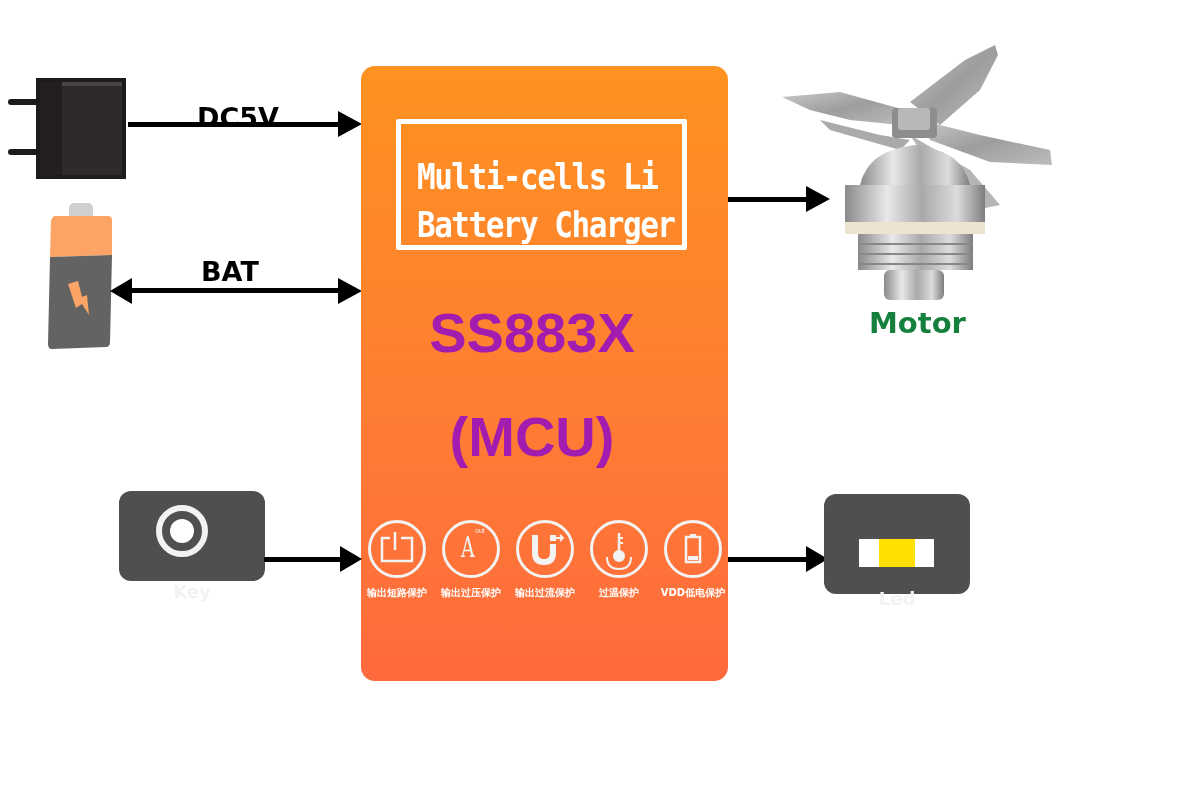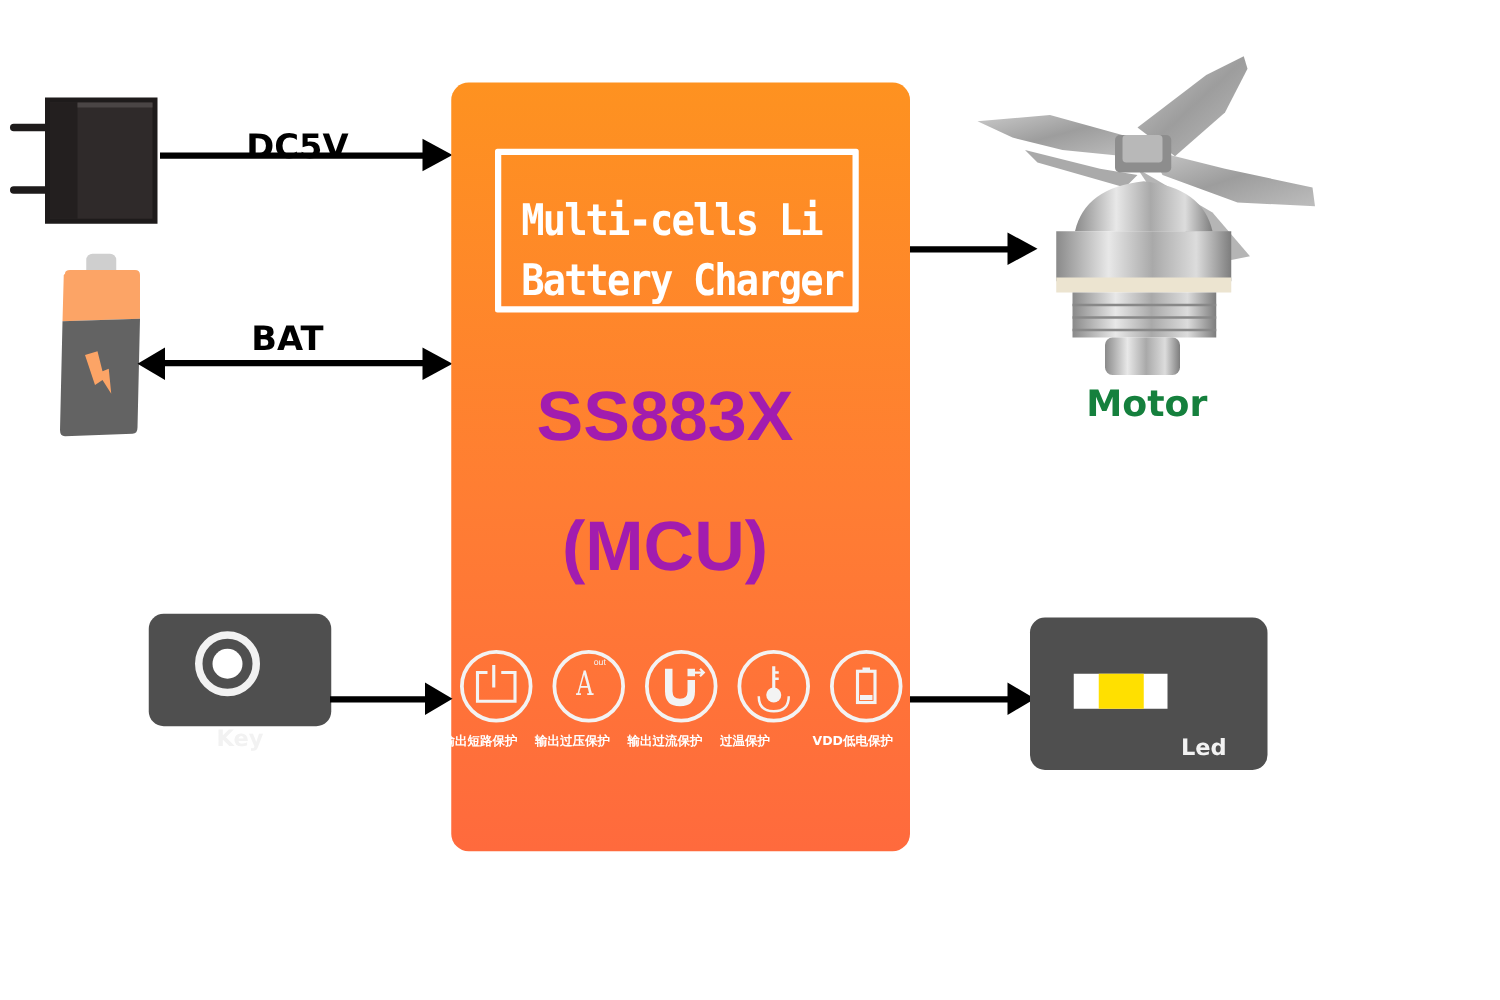"输出短路保护" .prot-label { text-align: none -> center }
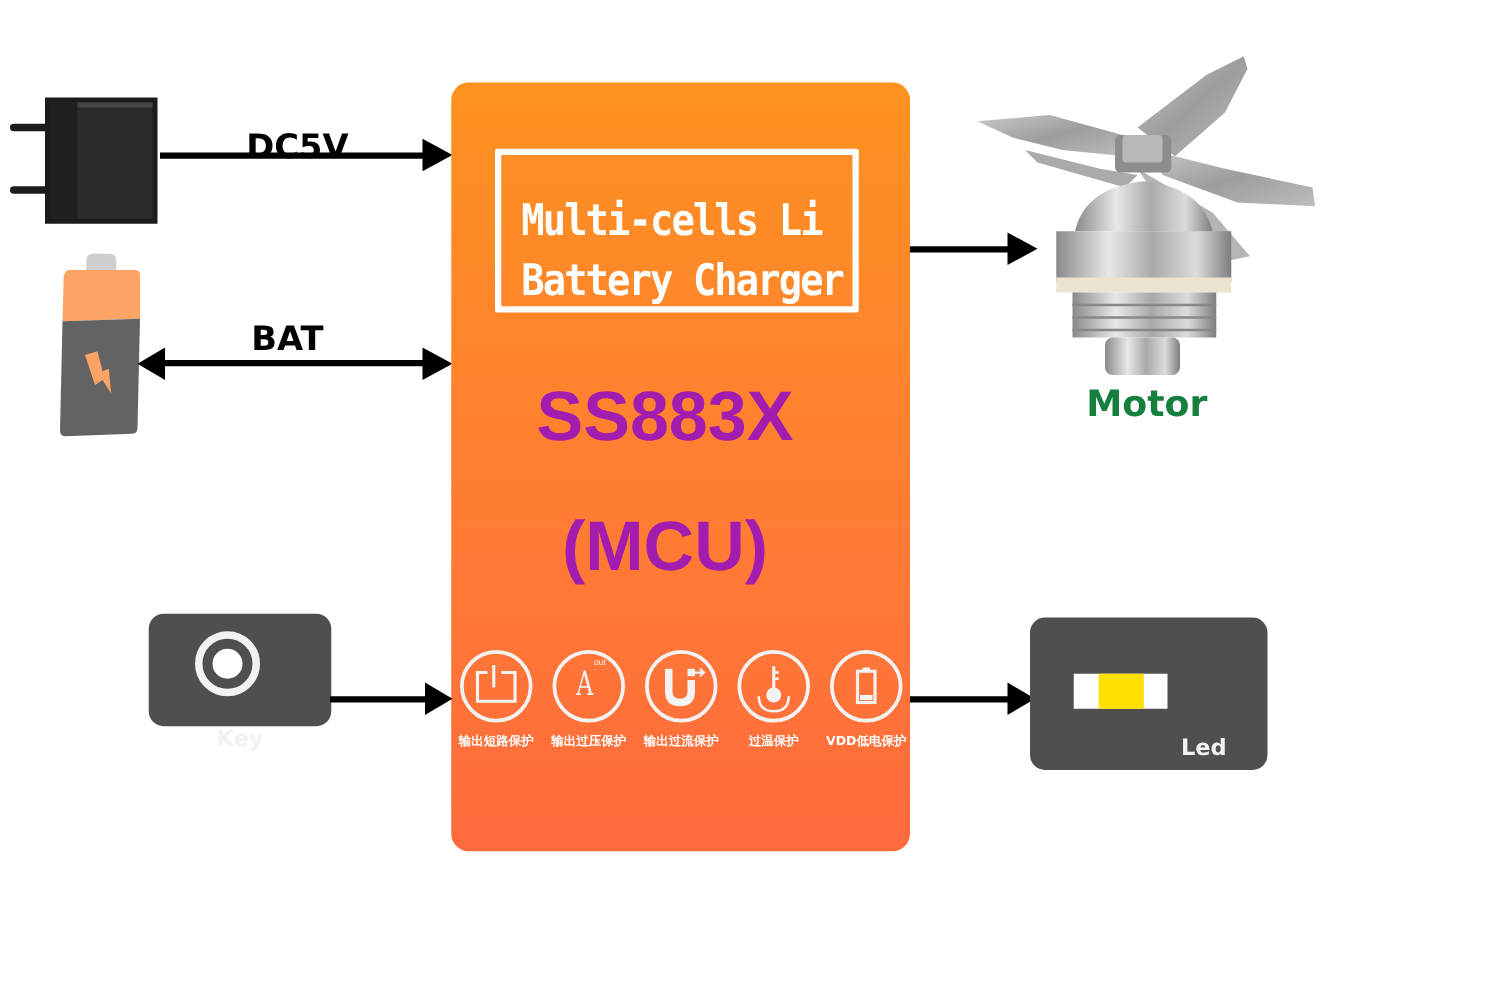"Led" div.abs { height: 122px -> 100px; padding-left: 44px -> none }
